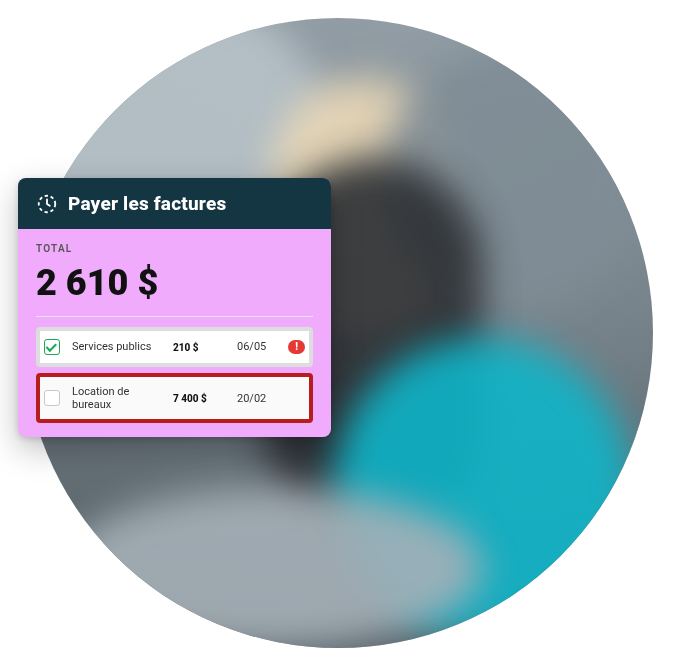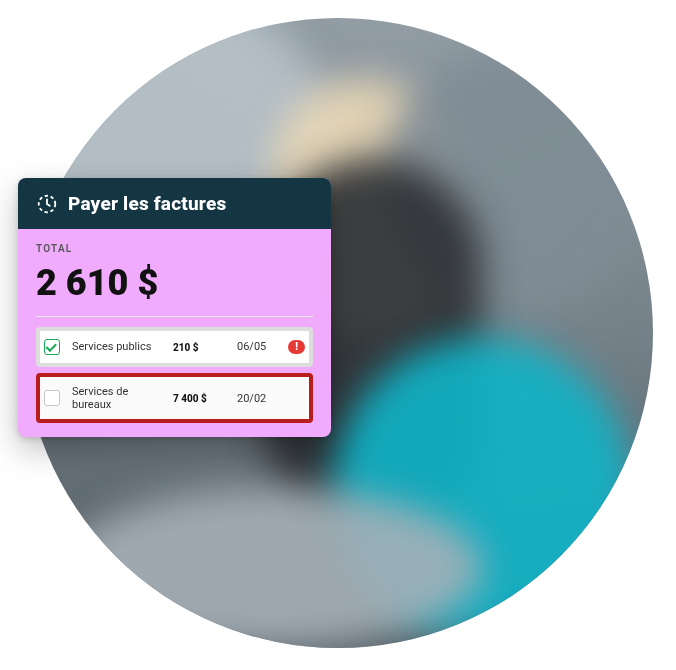"Services de bureaux" span.payee { text: Services -> Location }
